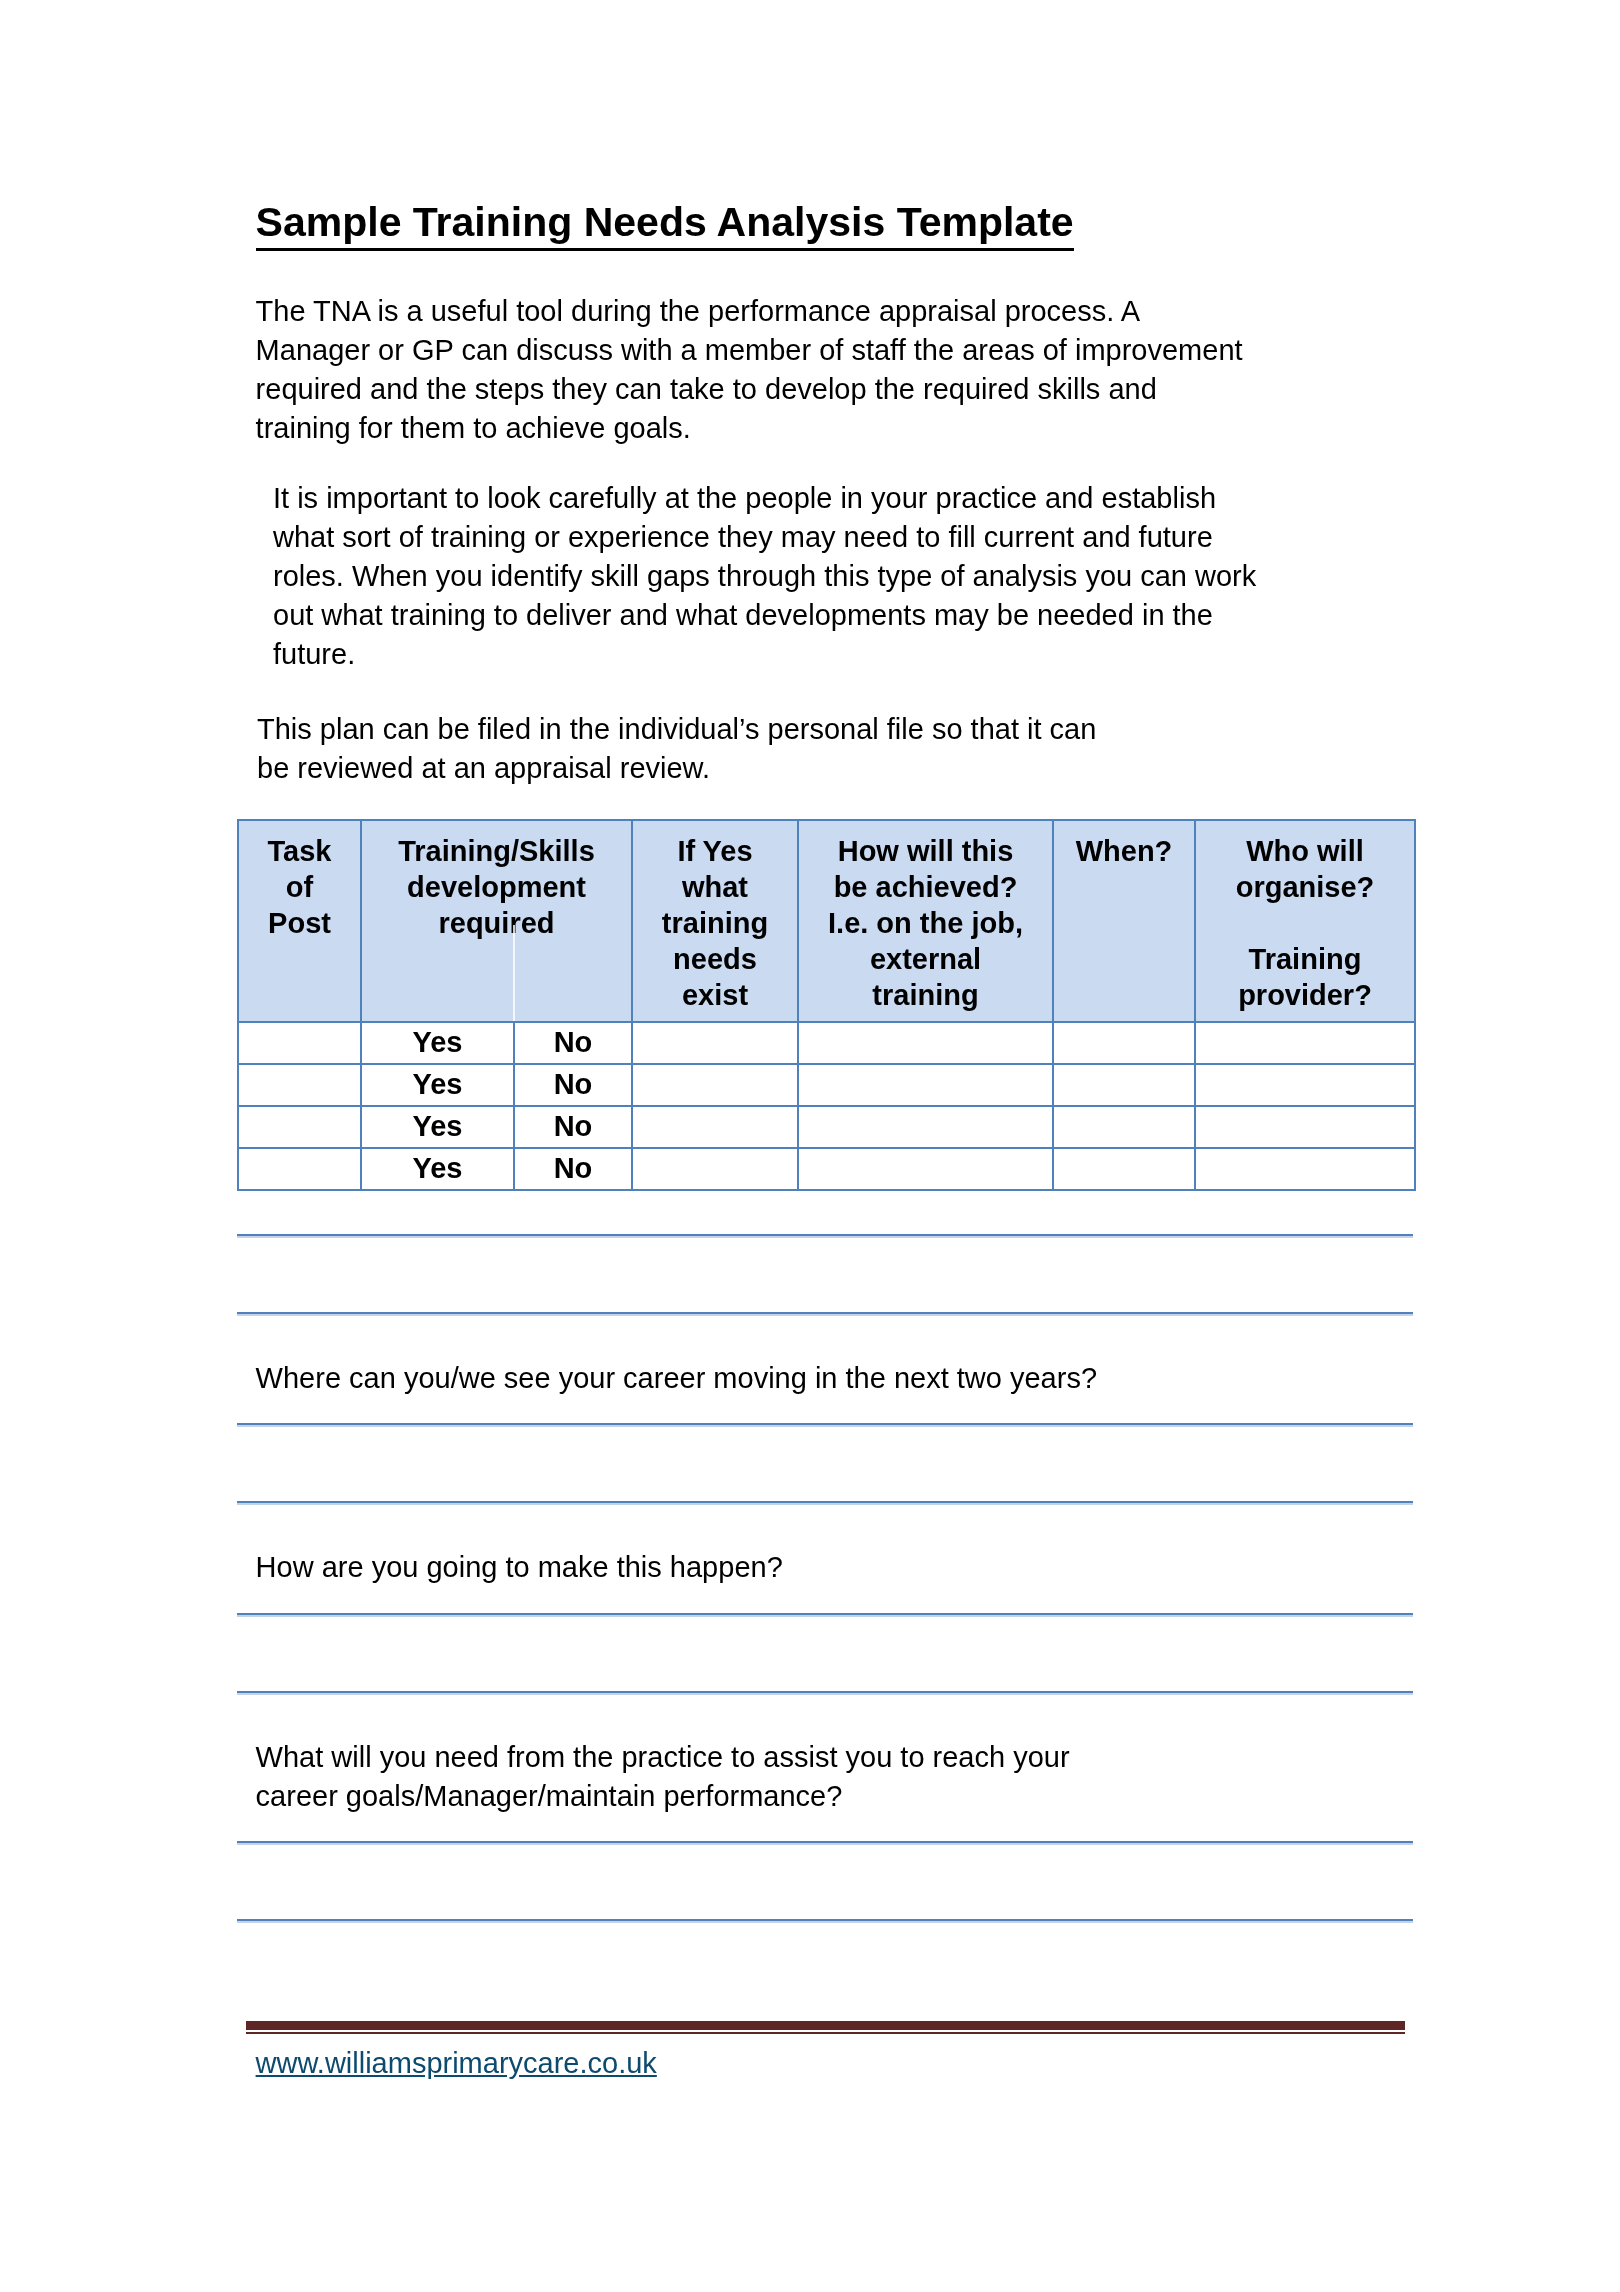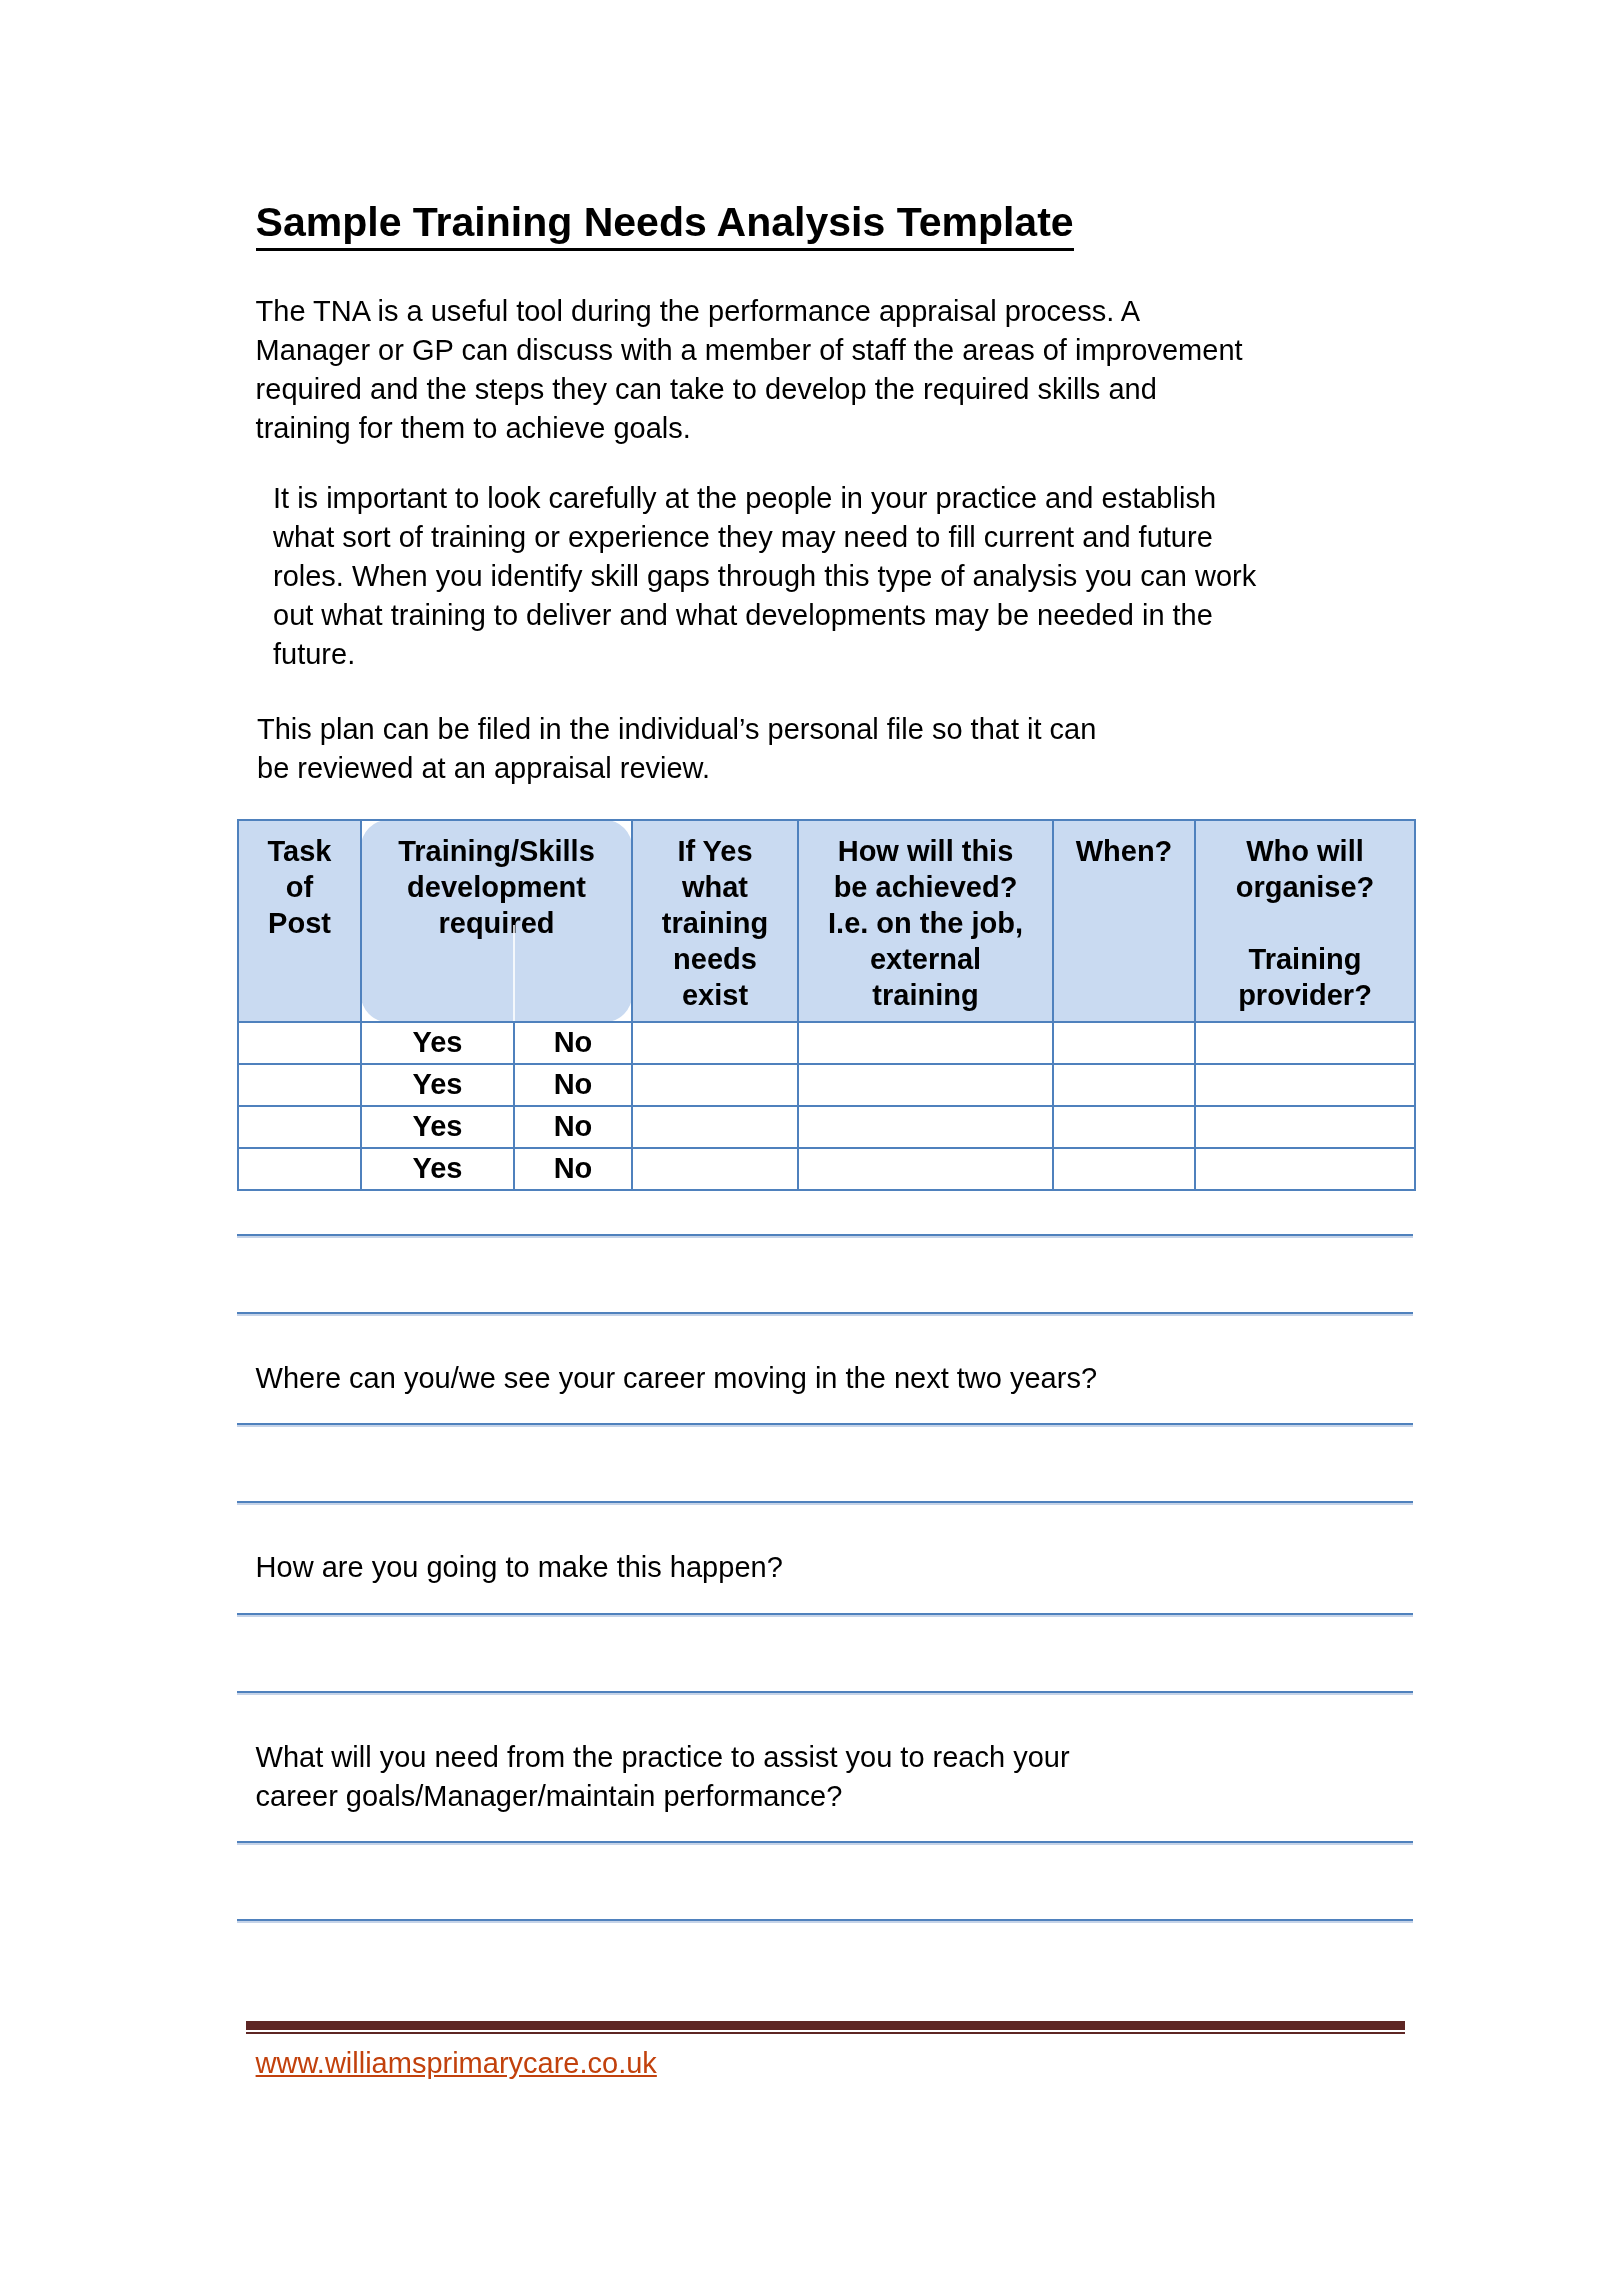"Training/Skills" .th-split { border-radius: 27px -> none }
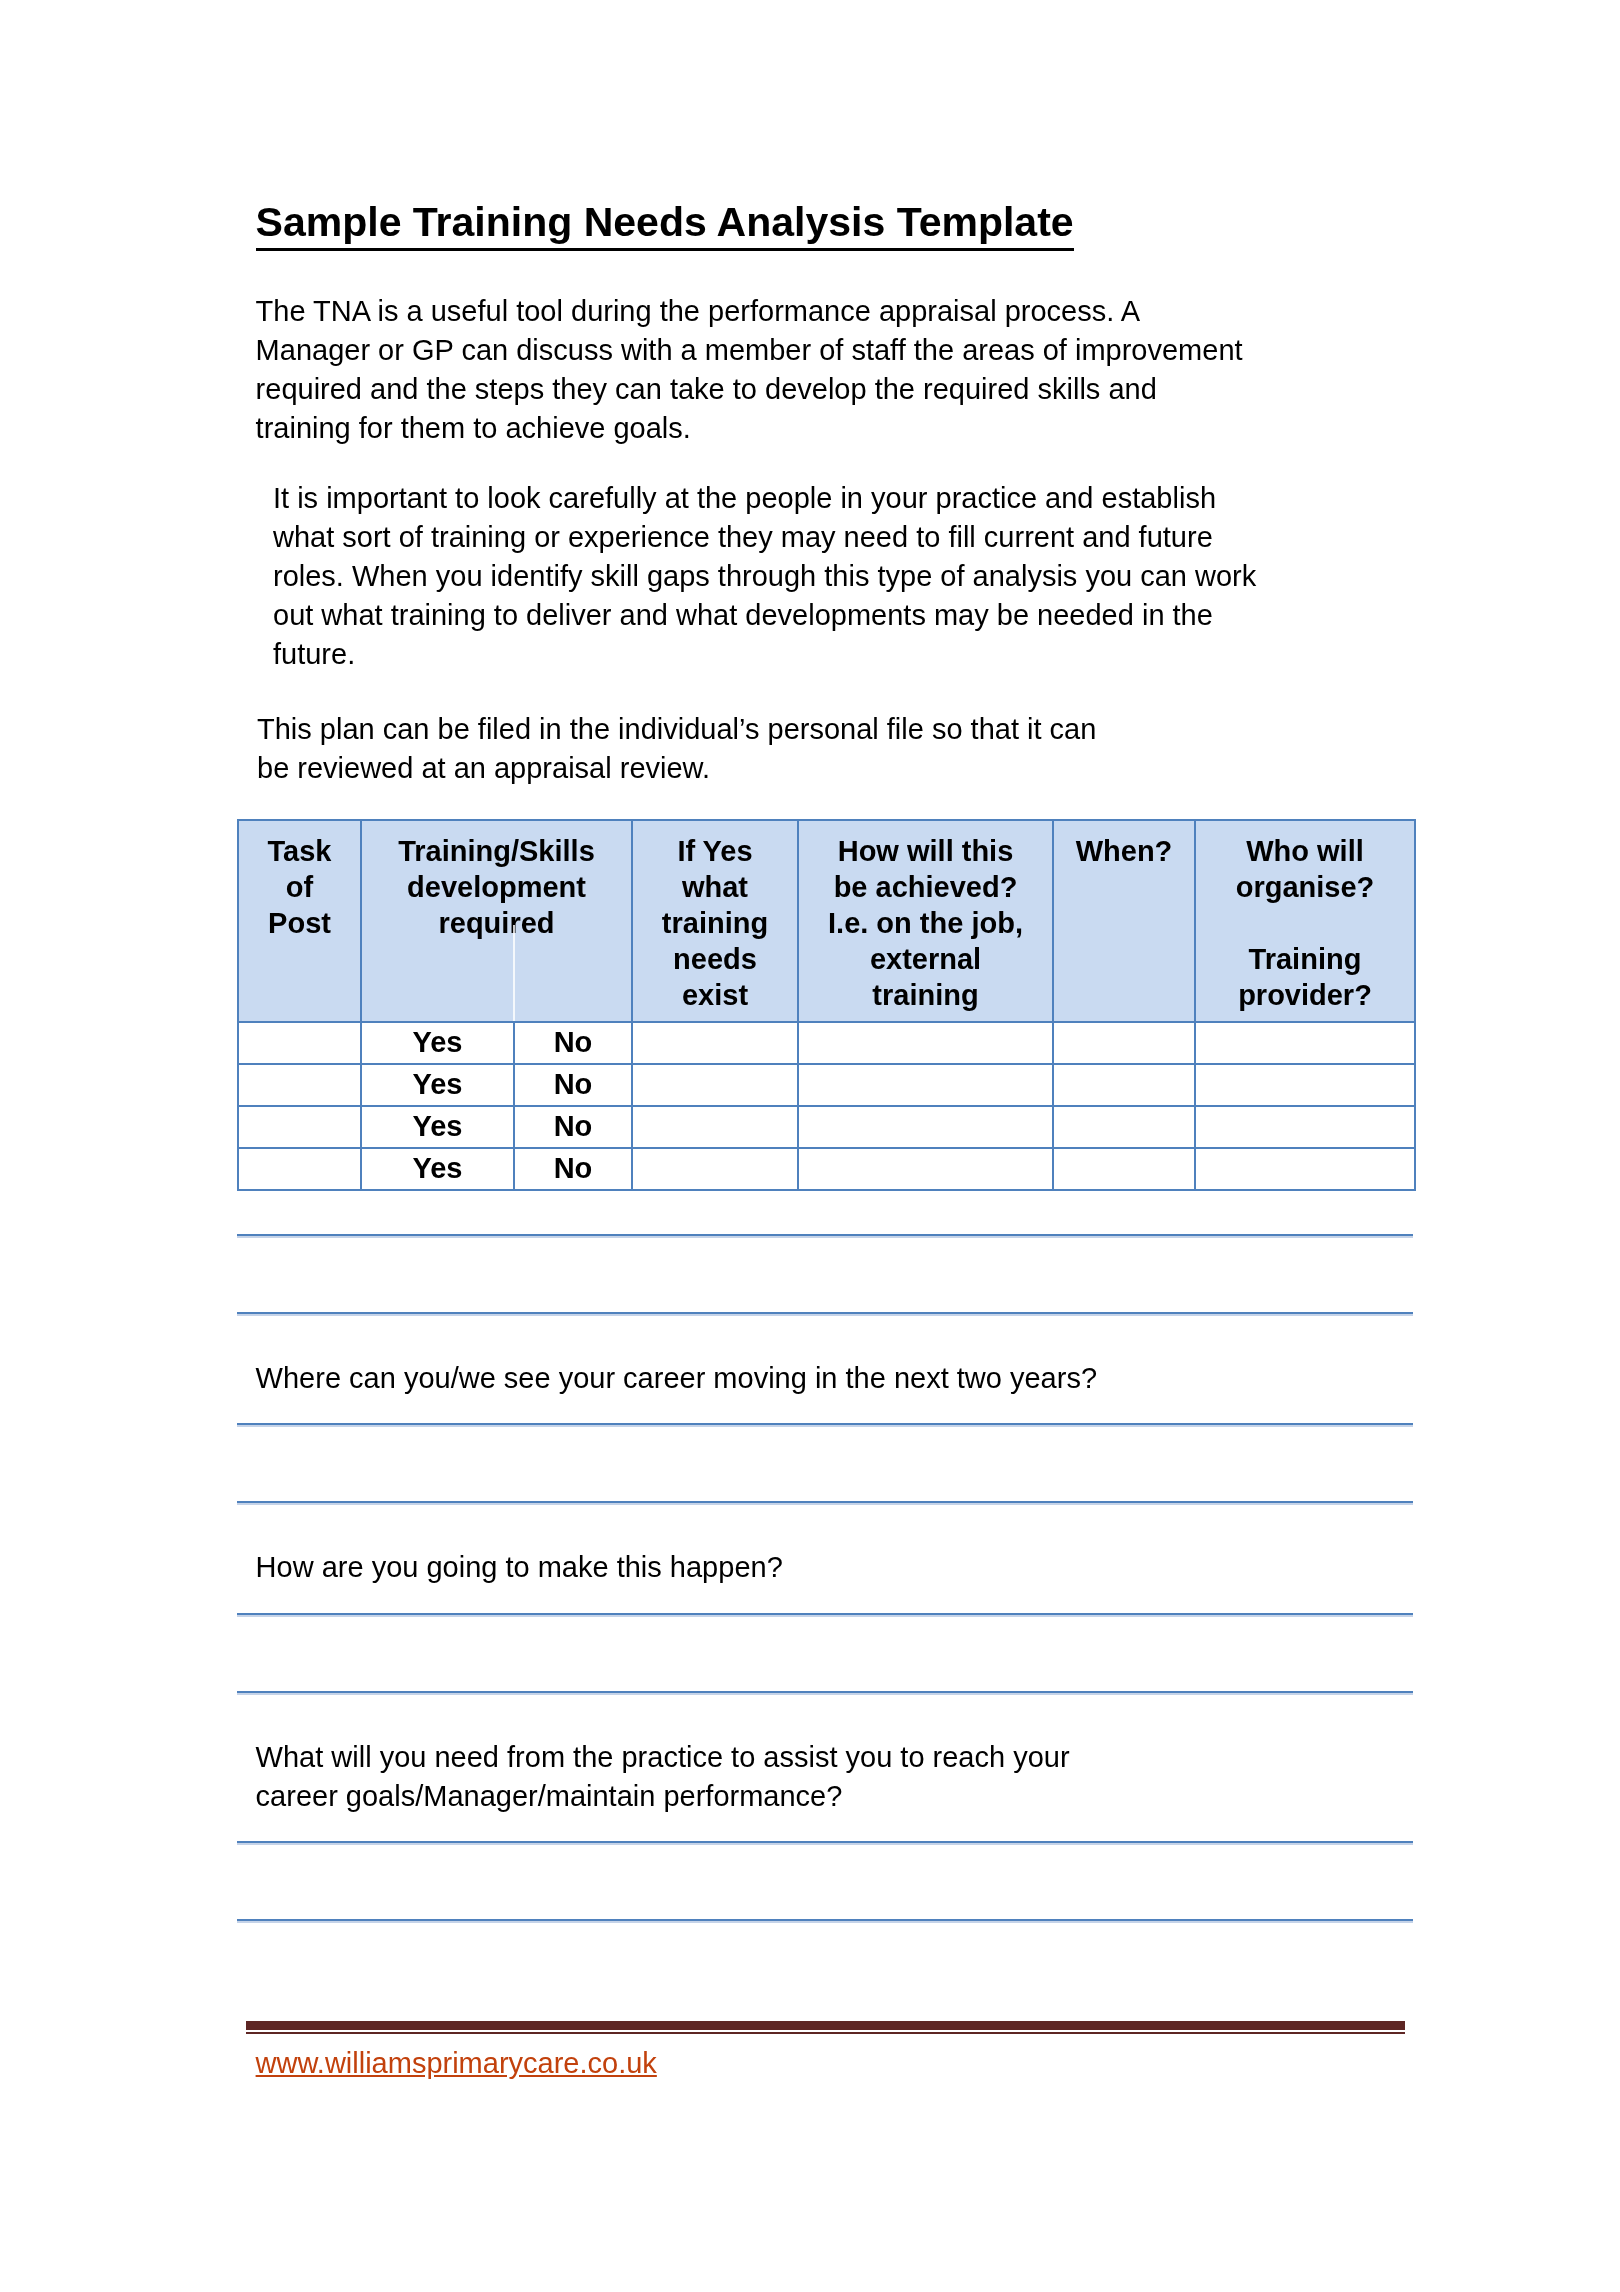"www.williamsprimarycare.co.uk" .footer-link { color: #c2410c -> #0c4a6e }
